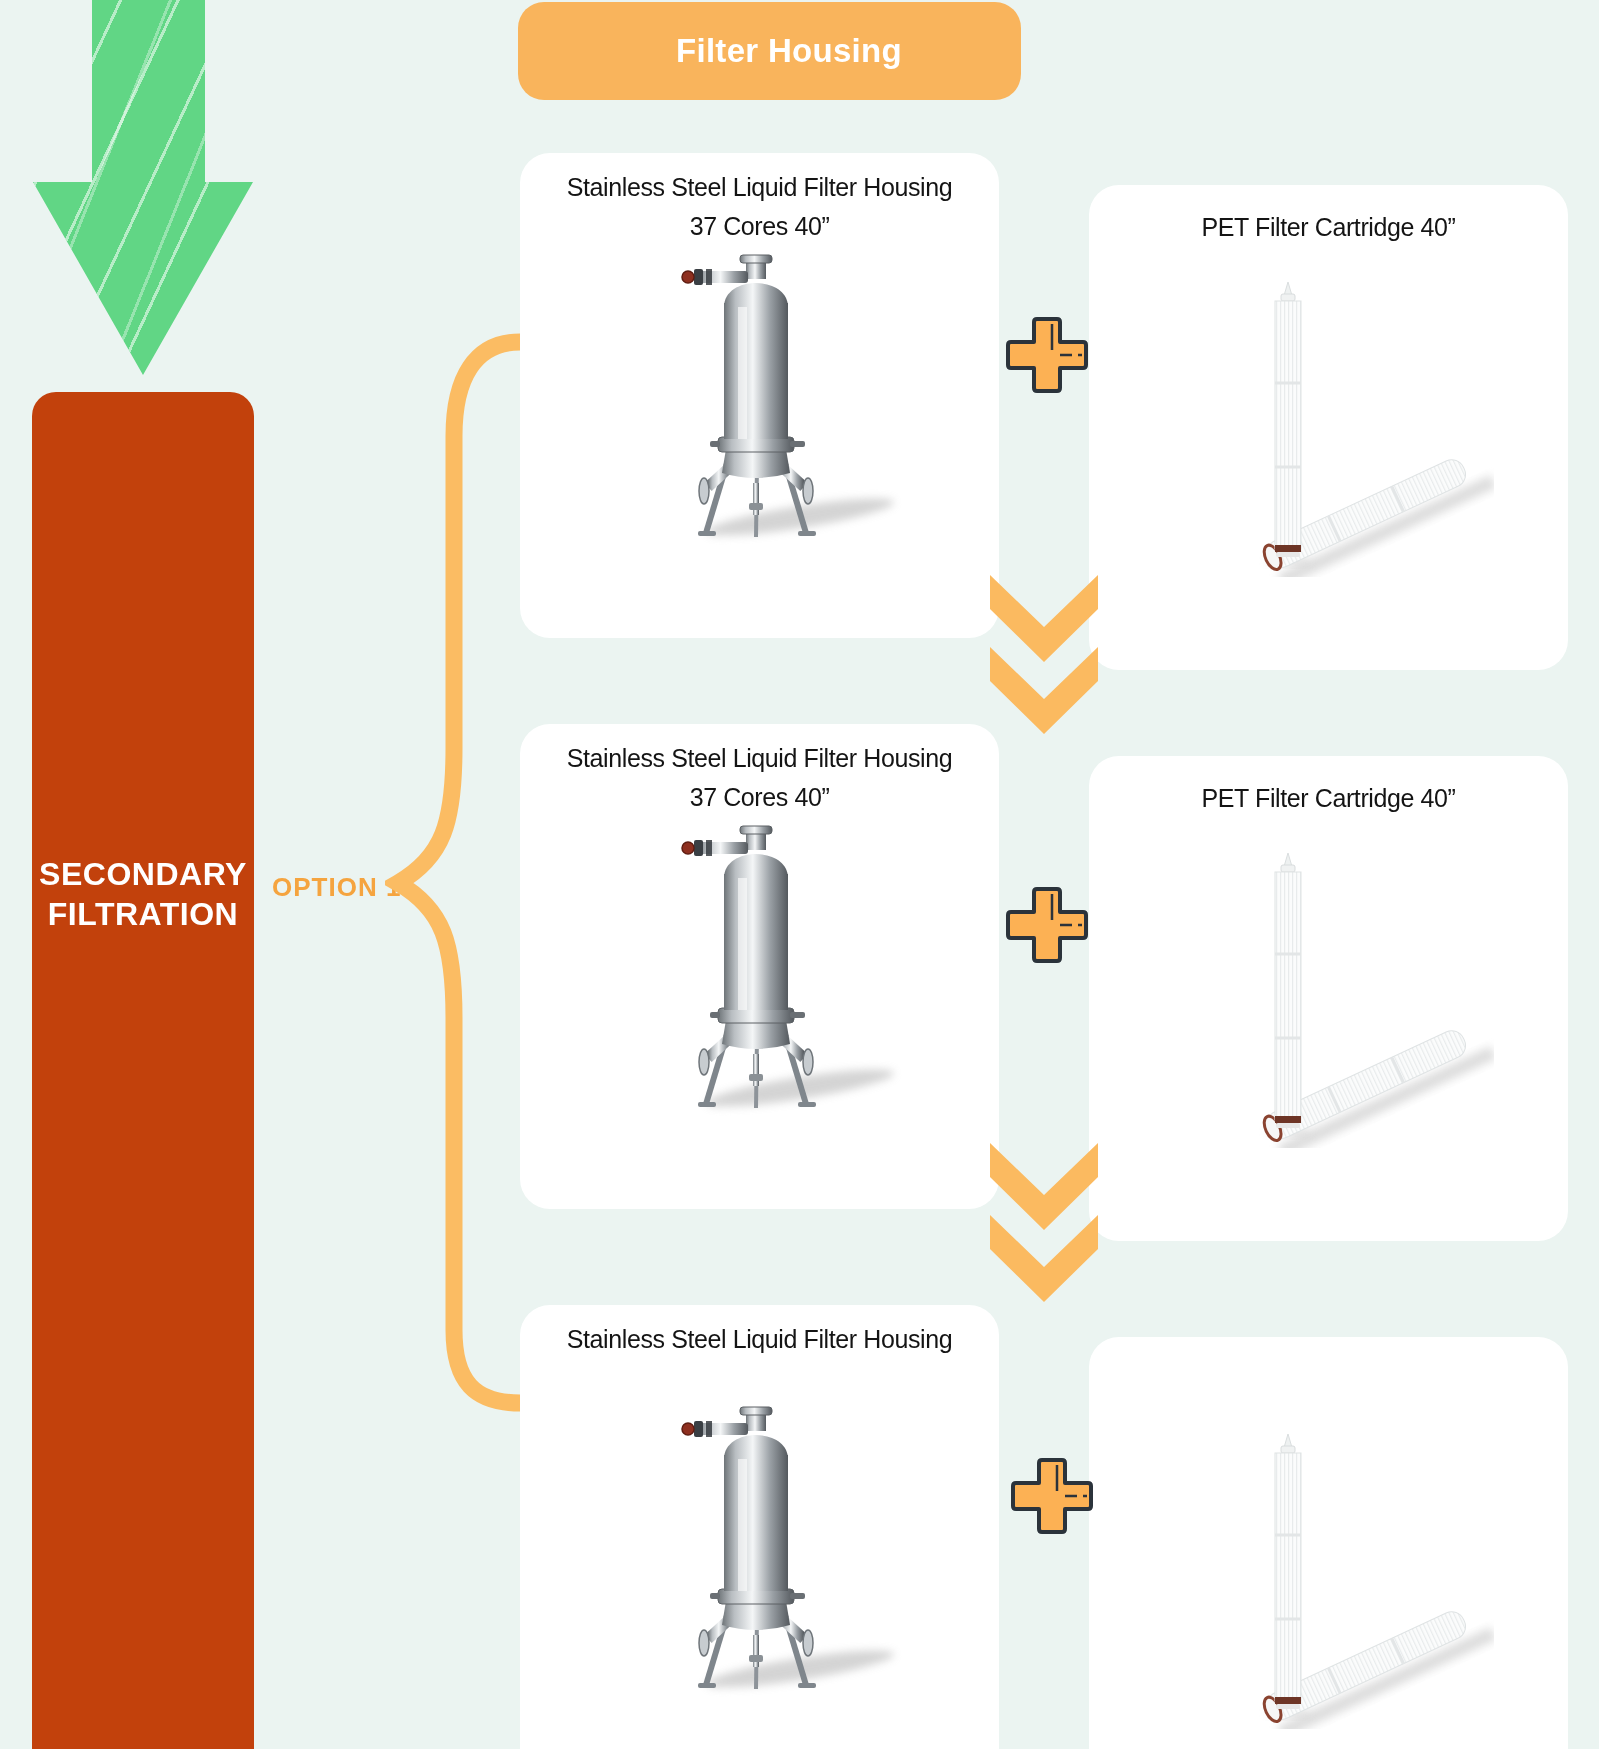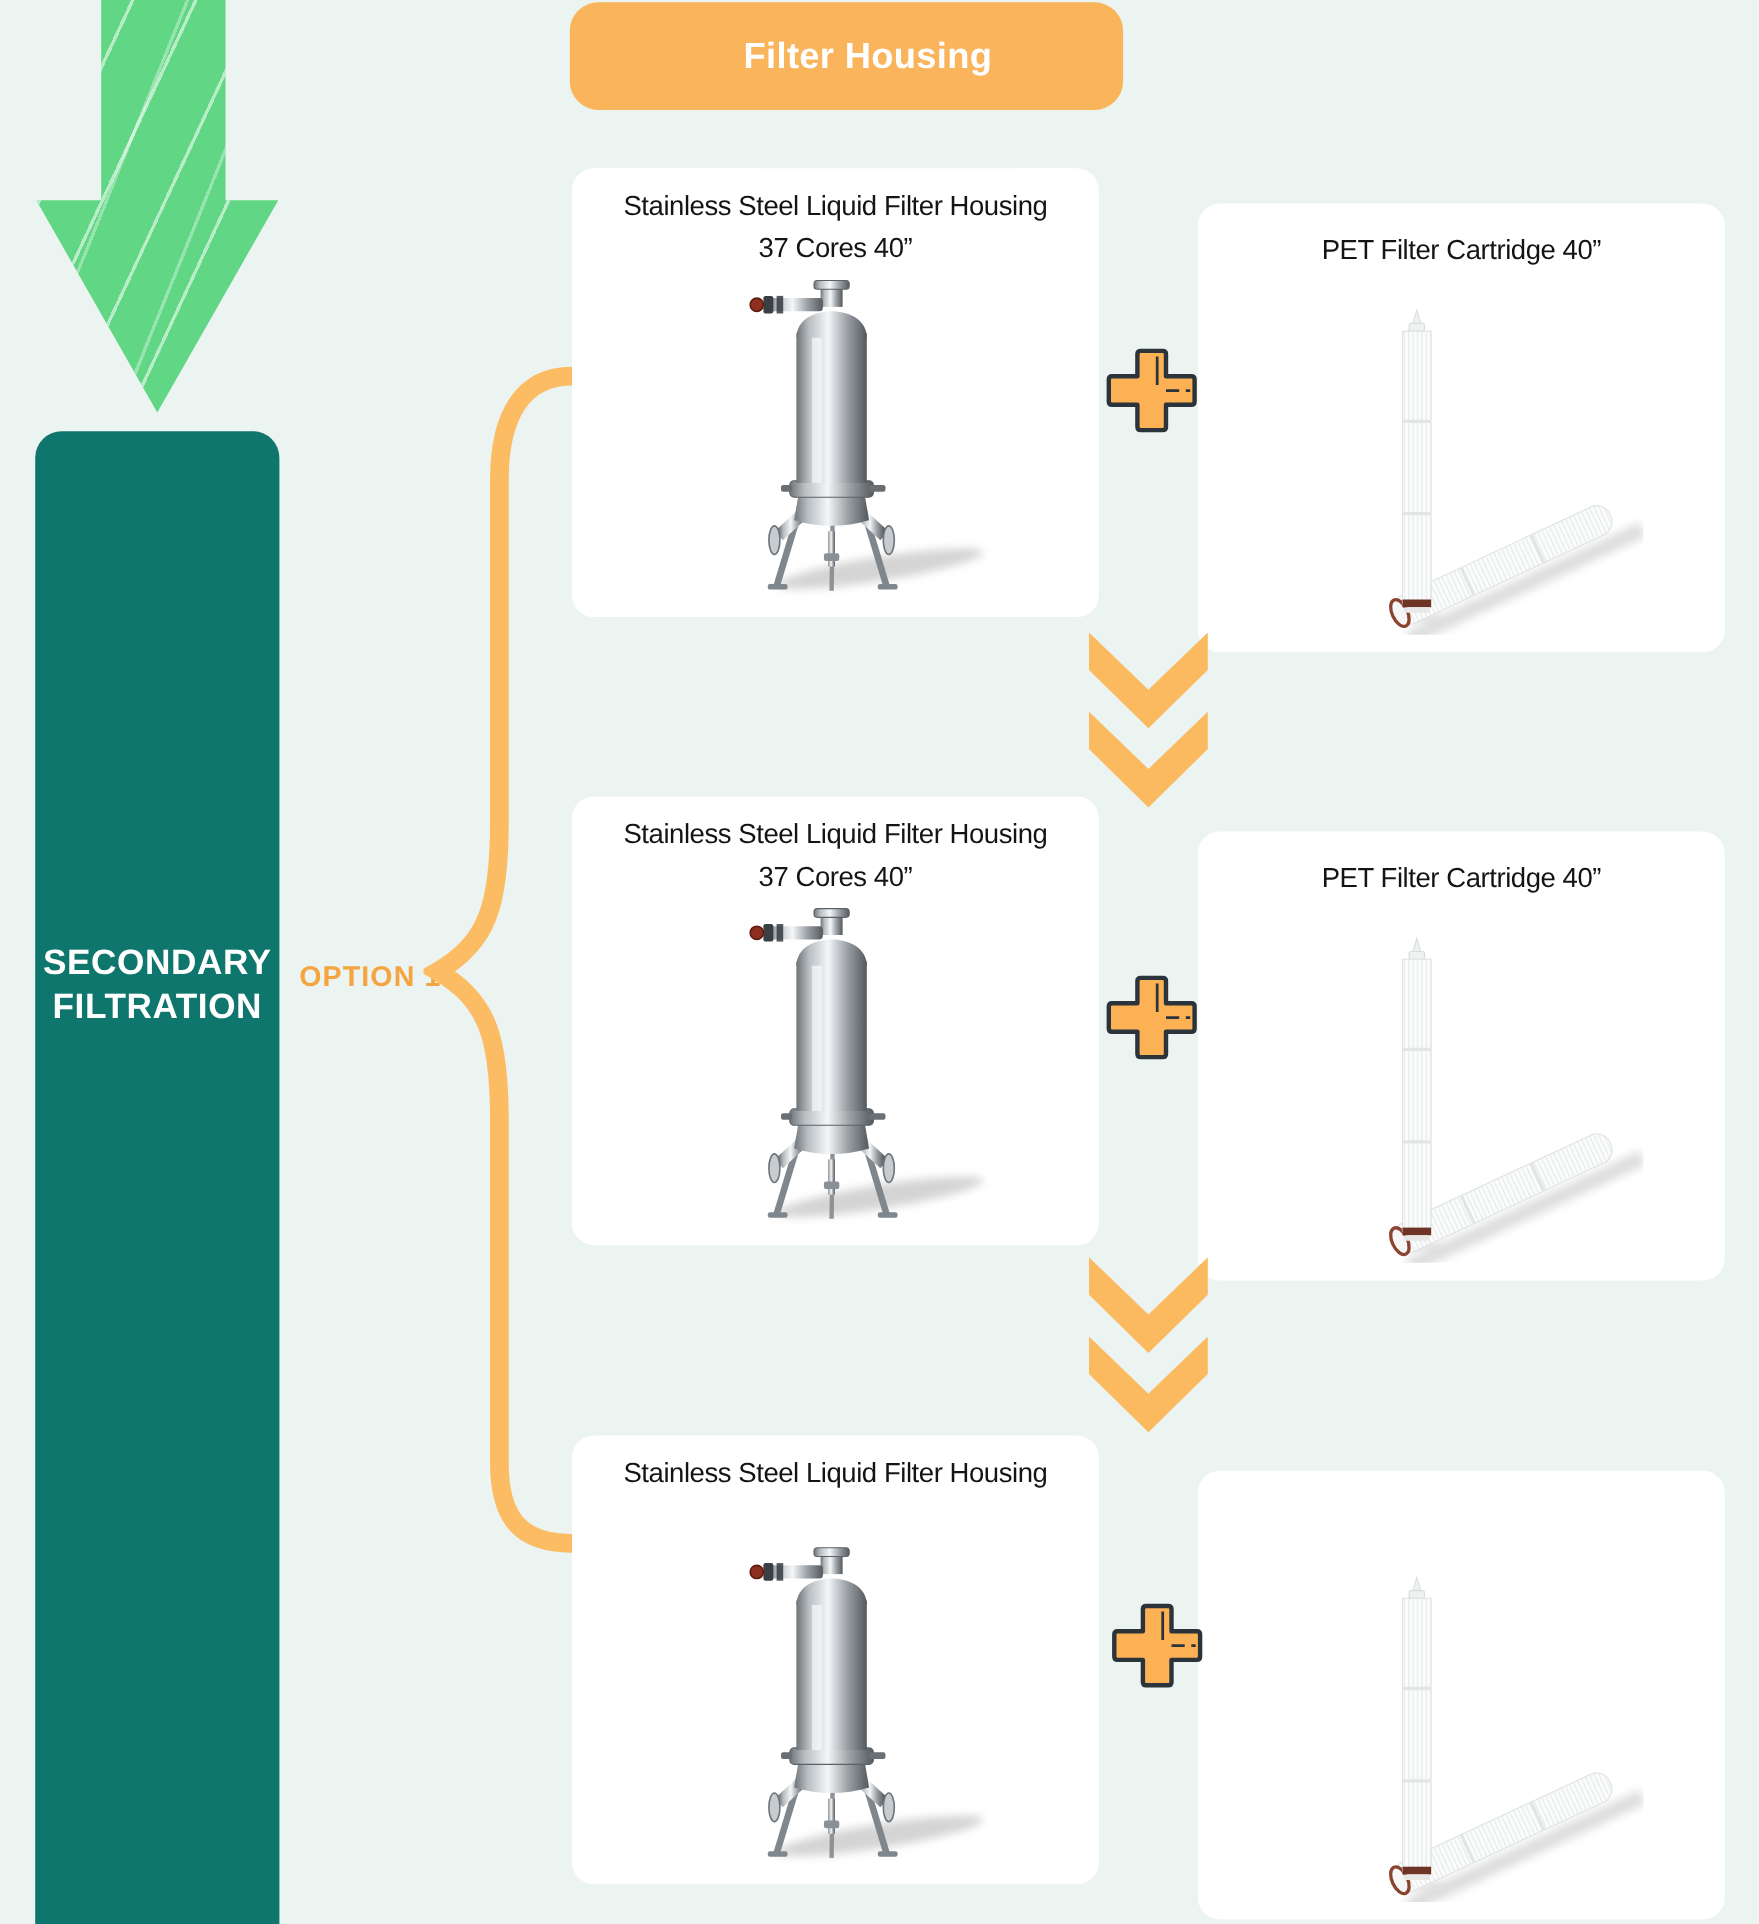"Stainless Steel Liquid Filter Housing" .card { border-radius: 20px -> 30px; height: 408px -> 485px }
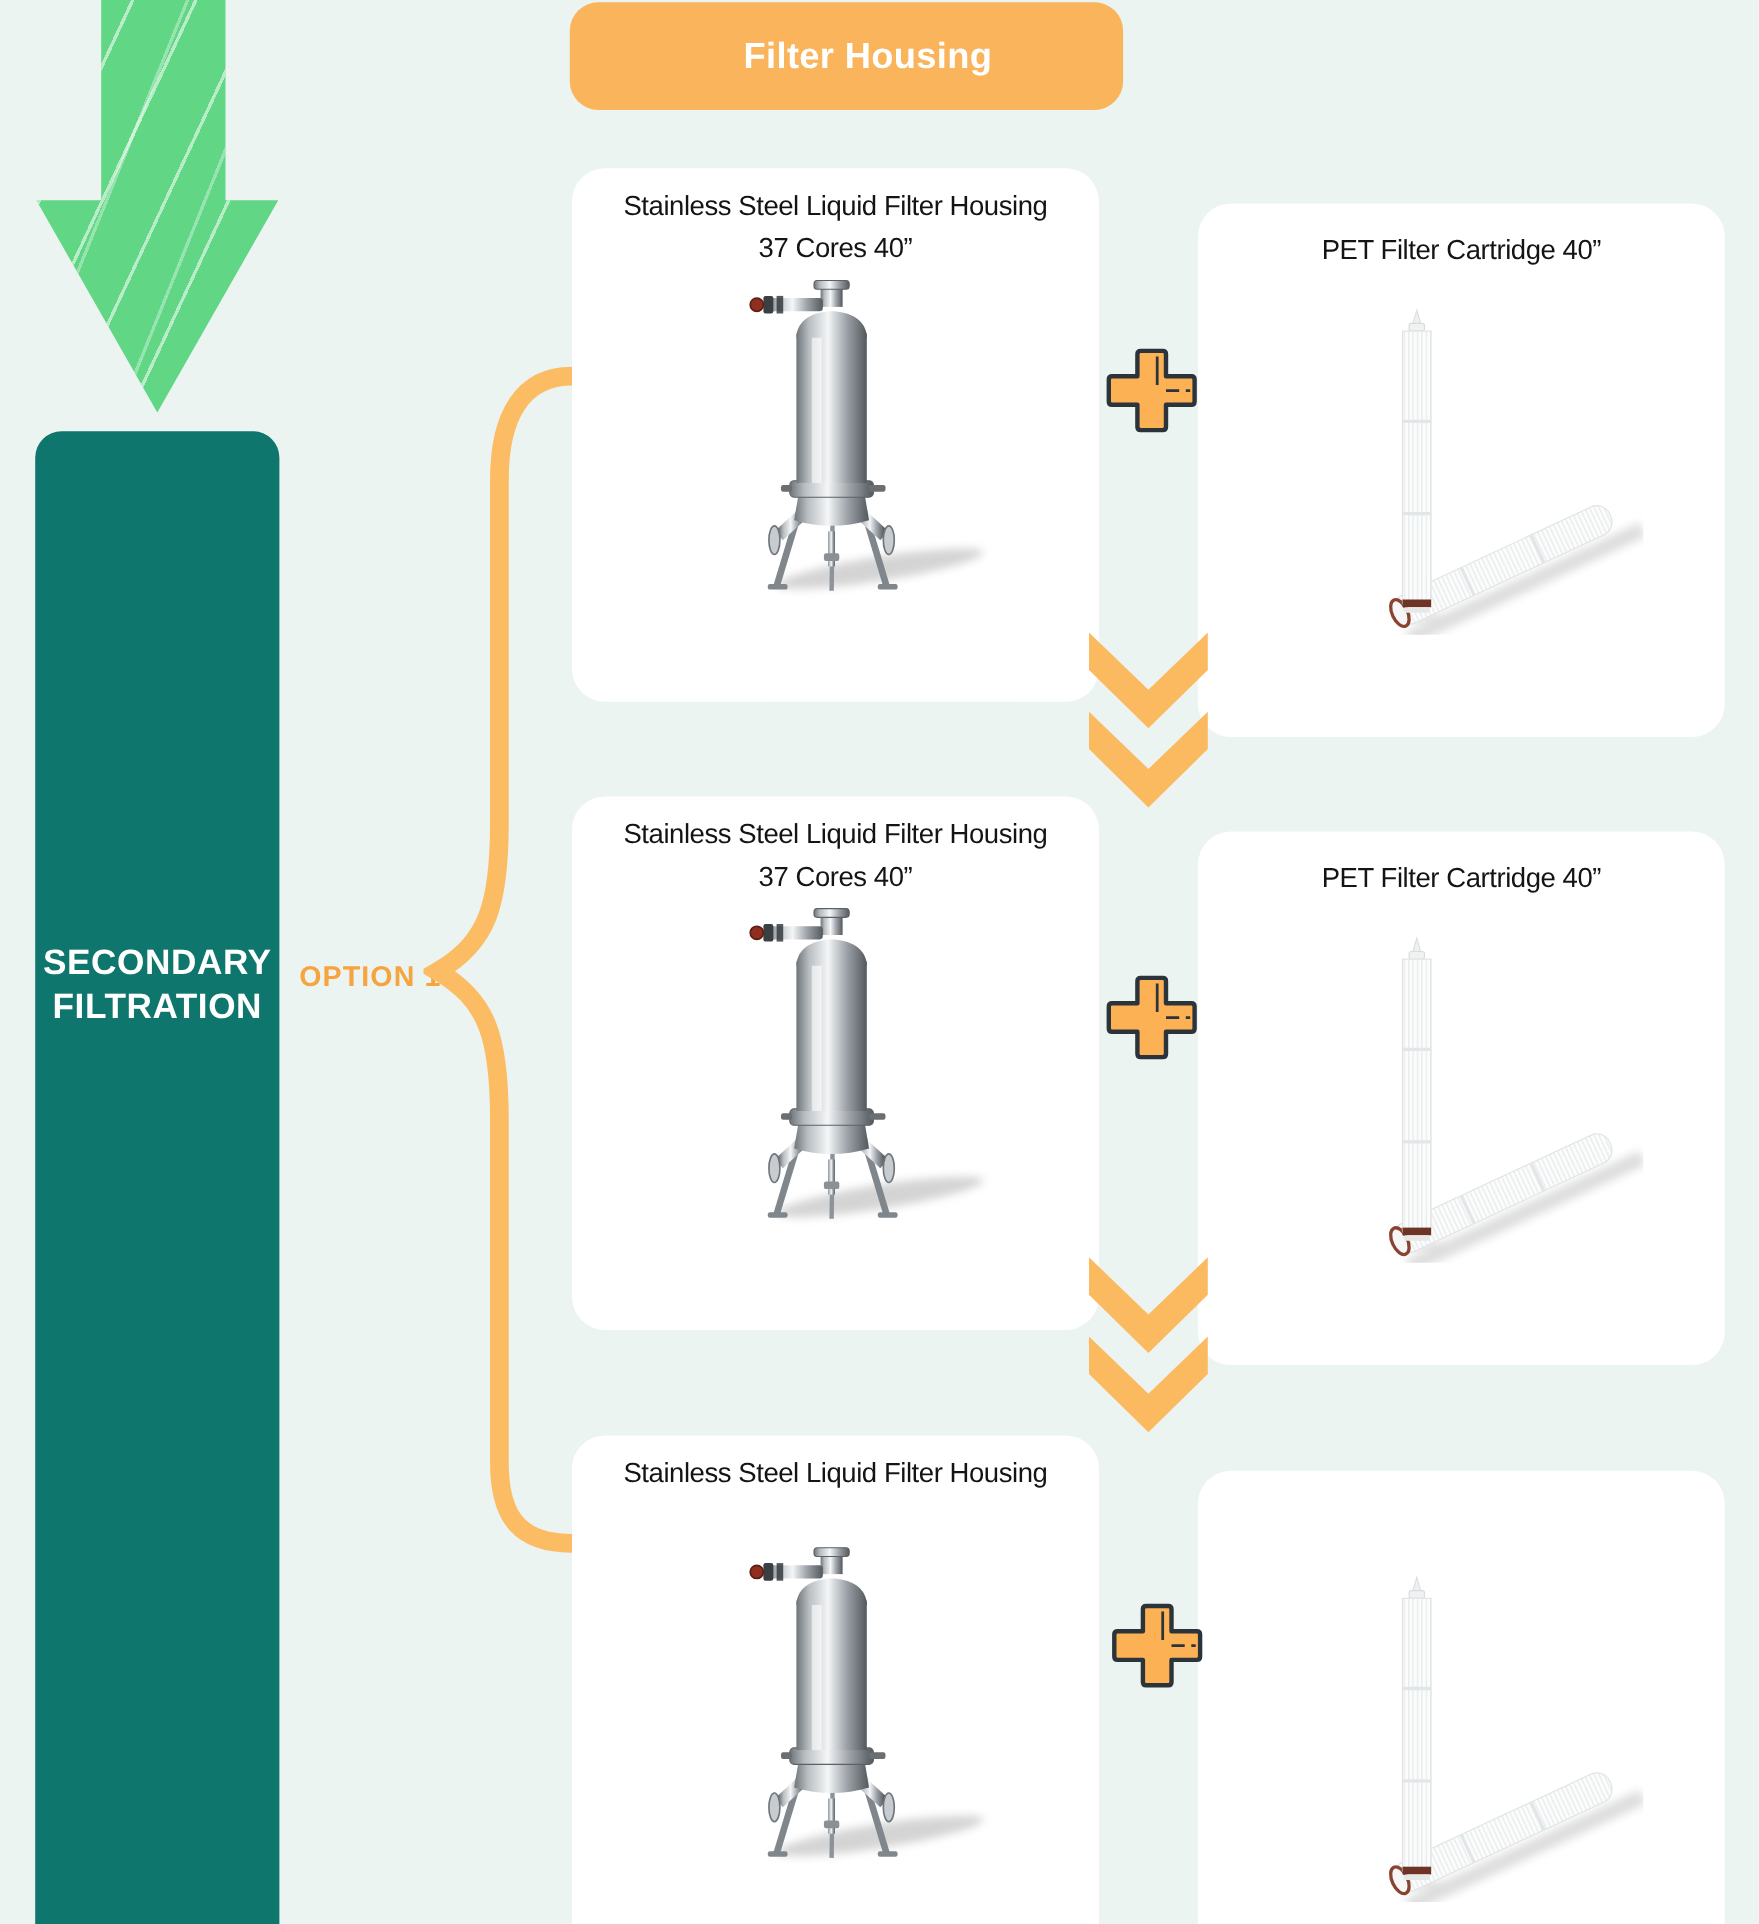"SECONDARY" .green-bar { background: #0f766e -> #c2410c }
